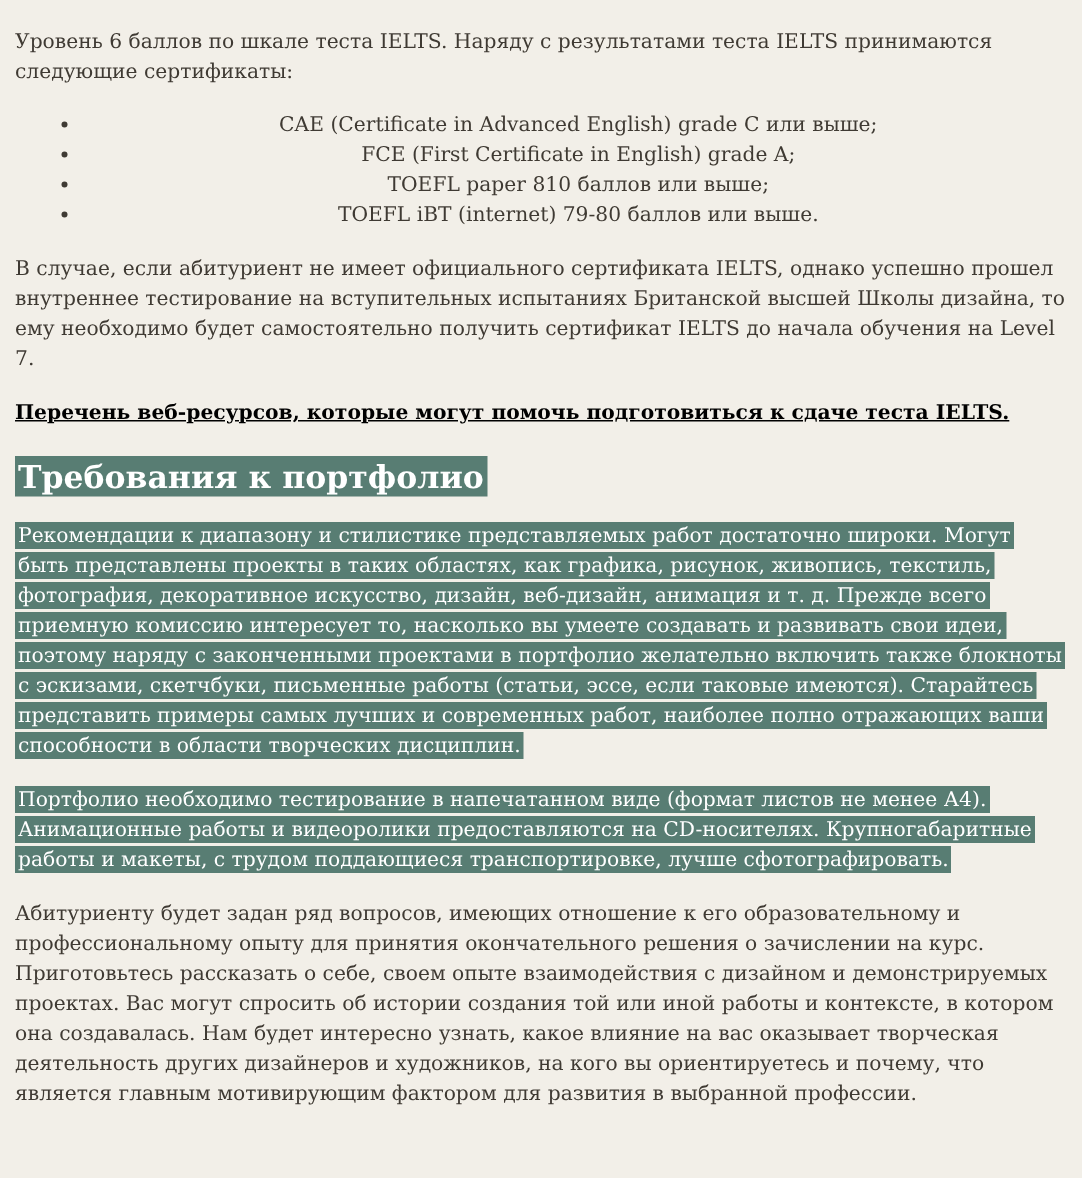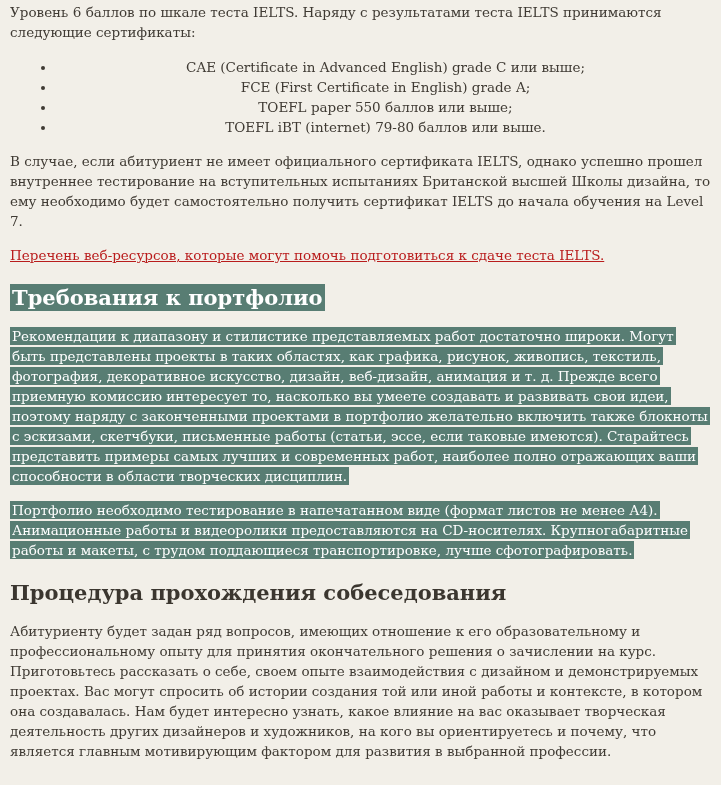"Уровень 6 баллов по шкале" p { margin: 0 0 14px 0 -> 16px 0 14px 0 }
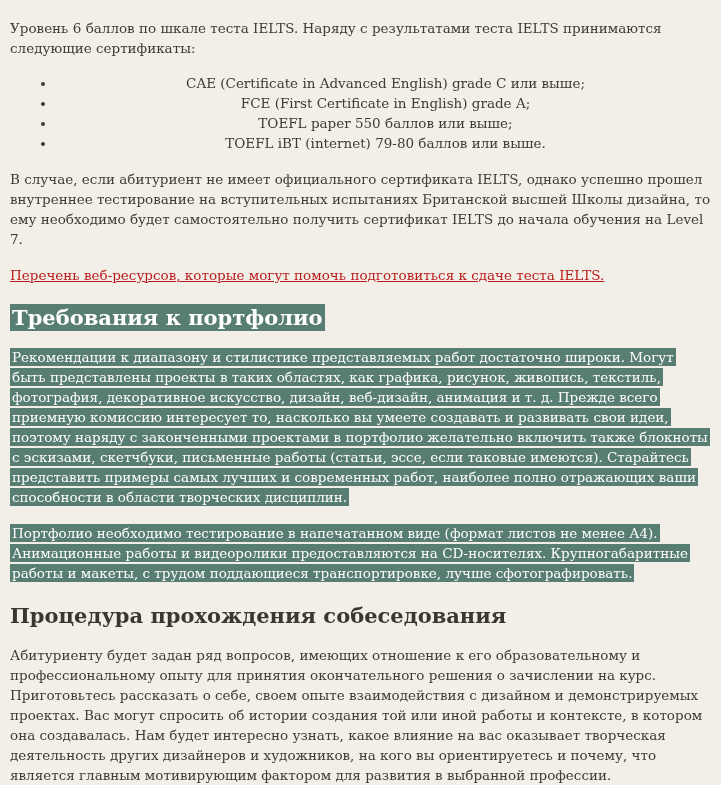"TOEFL paper 550 баллов или" li { text: 550 -> 810 }
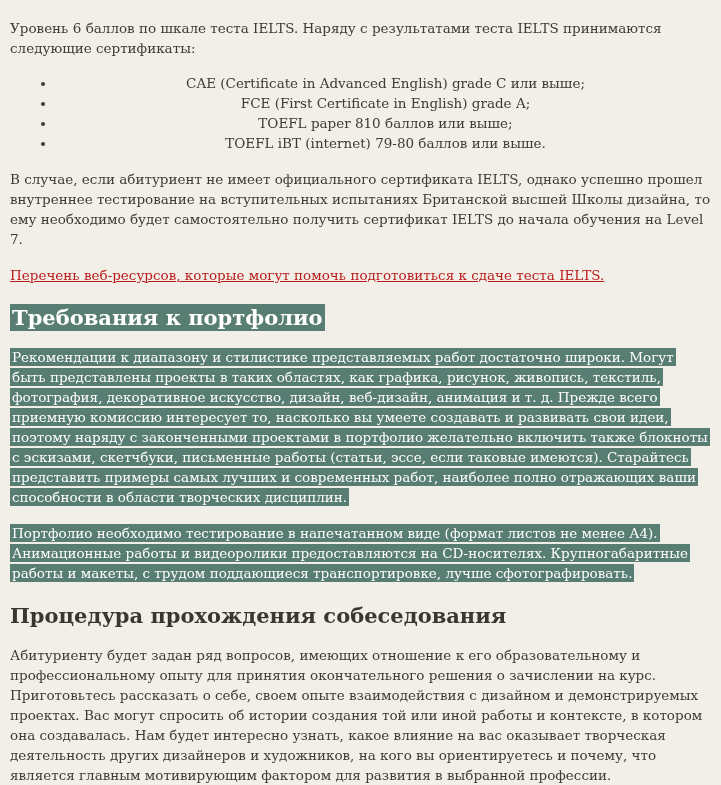"Перечень веб-ресурсов, которые могут" a.link { color: #b91c1c -> #000000; font-weight: none -> bold }
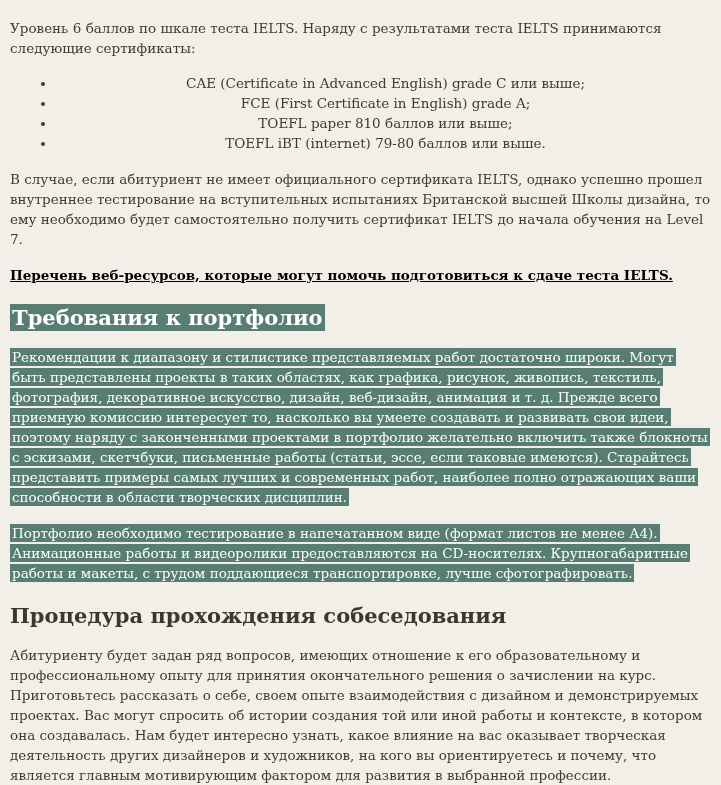"Процедура прохождения собеседования" h2.section-heading { html: <h2>Процедура прохождения собеседования</h2> -> none }
